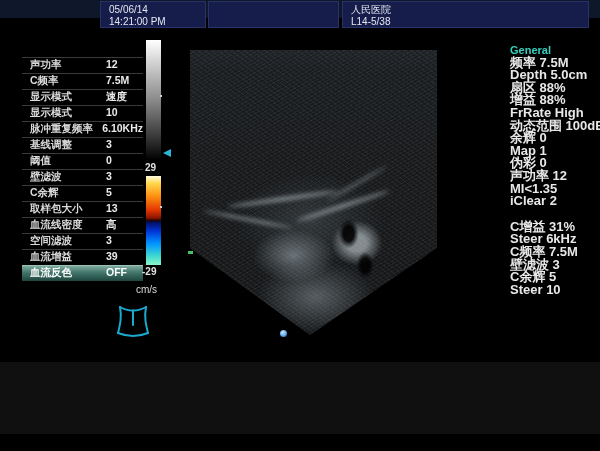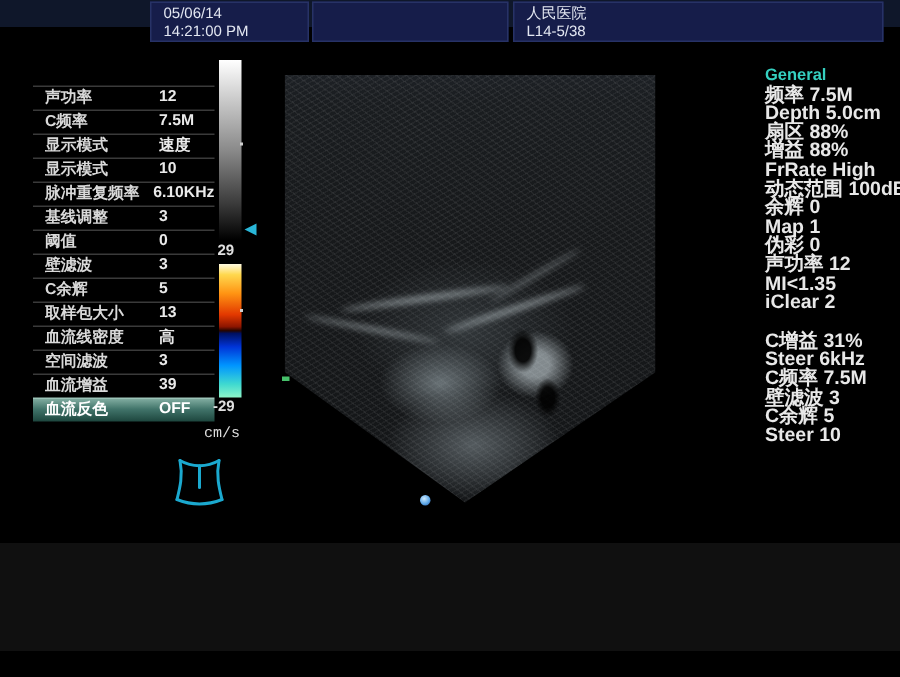"cm/s" .scale-unit { font-family: Liberation Mono, monospace -> none }
